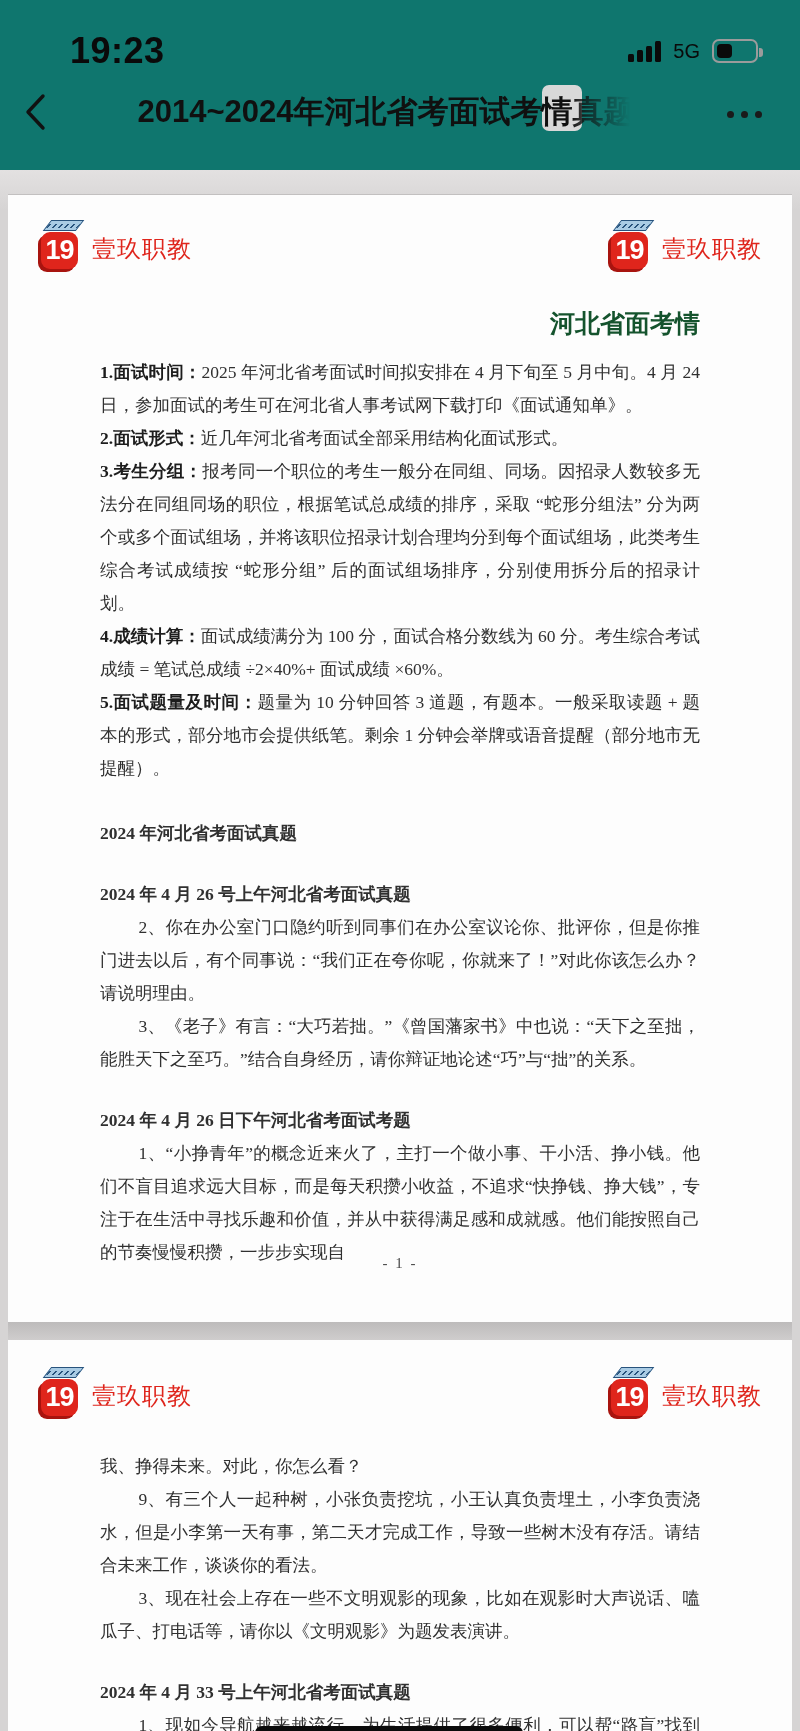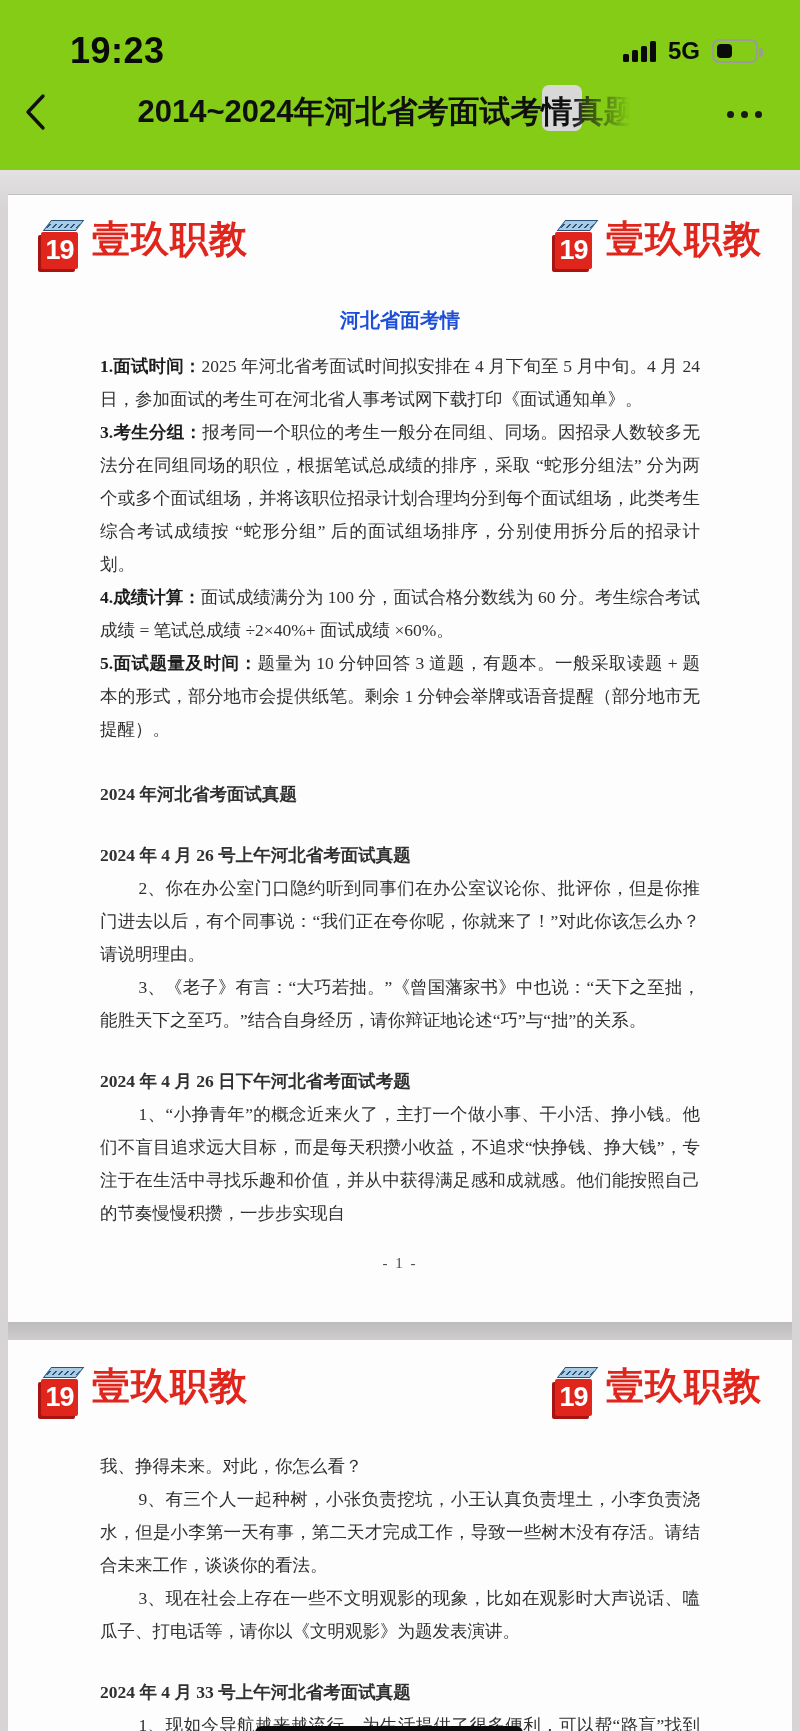"19:23" .topbar { background: #84cc16 -> #0f766e }
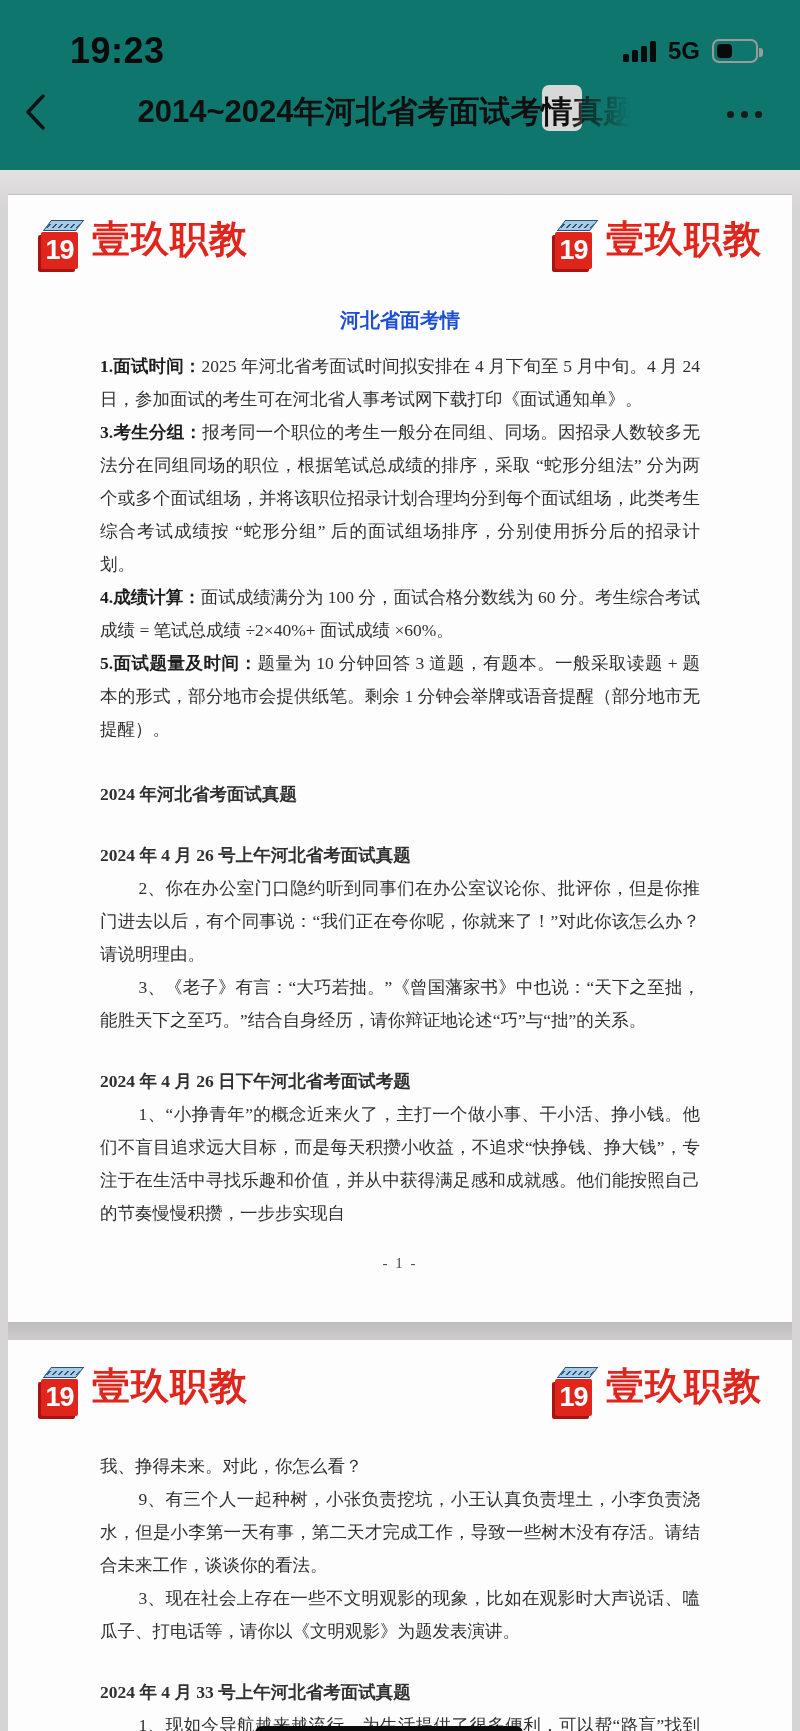"5G" .net { font-size: 24px -> 20px; font-weight: 700 -> 400 }
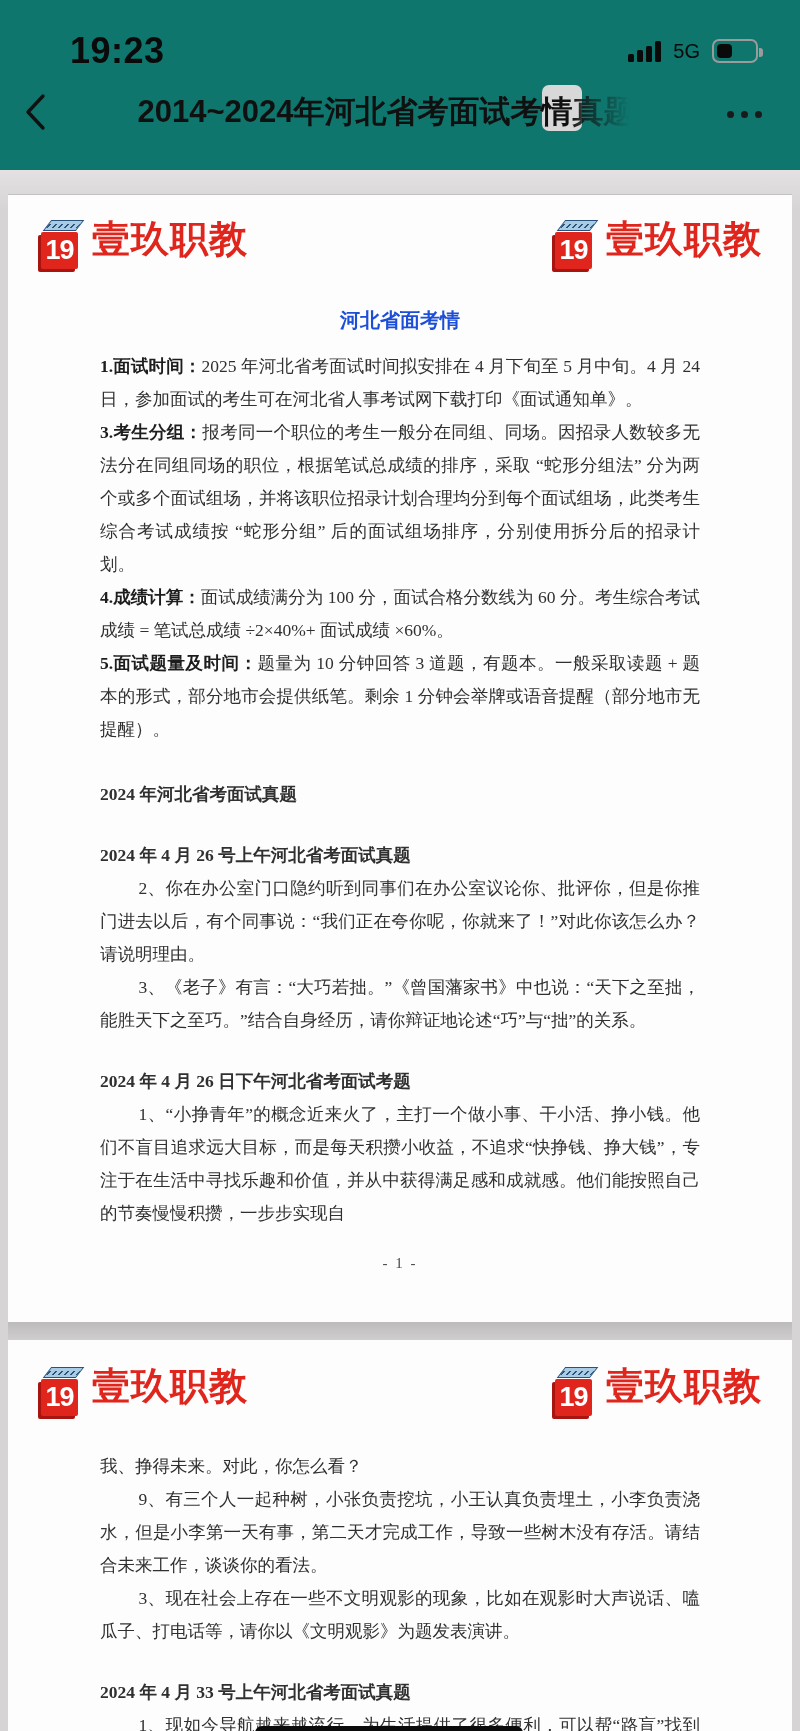"19" .cube-face { border-radius: 2px -> 9px }
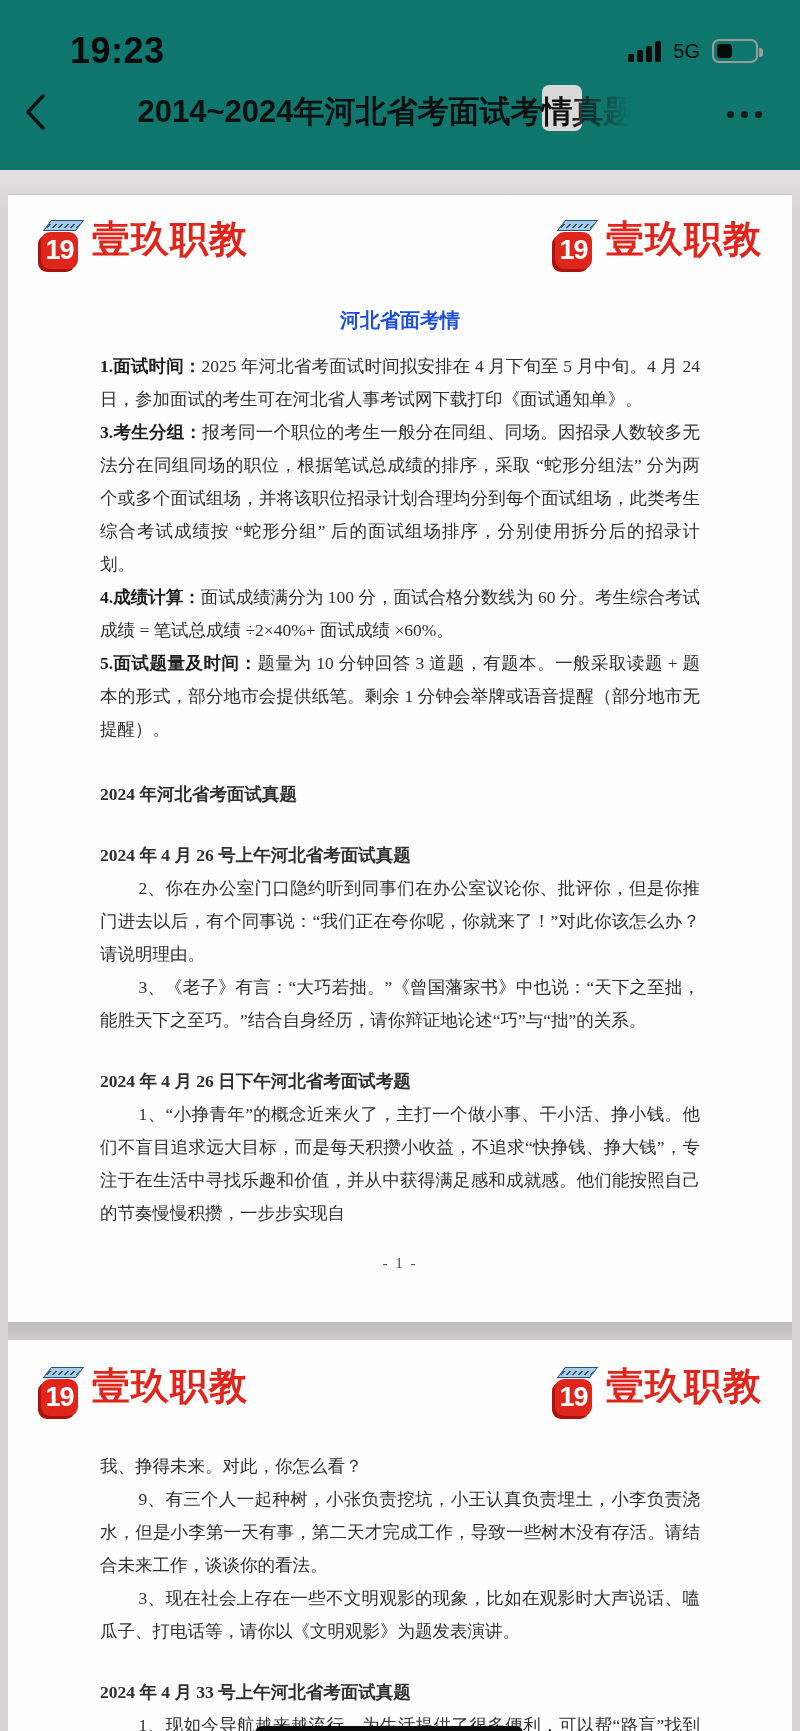"壹玖职教" .wordmark { font-size: 38px -> 24px; font-weight: 700 -> 400 }
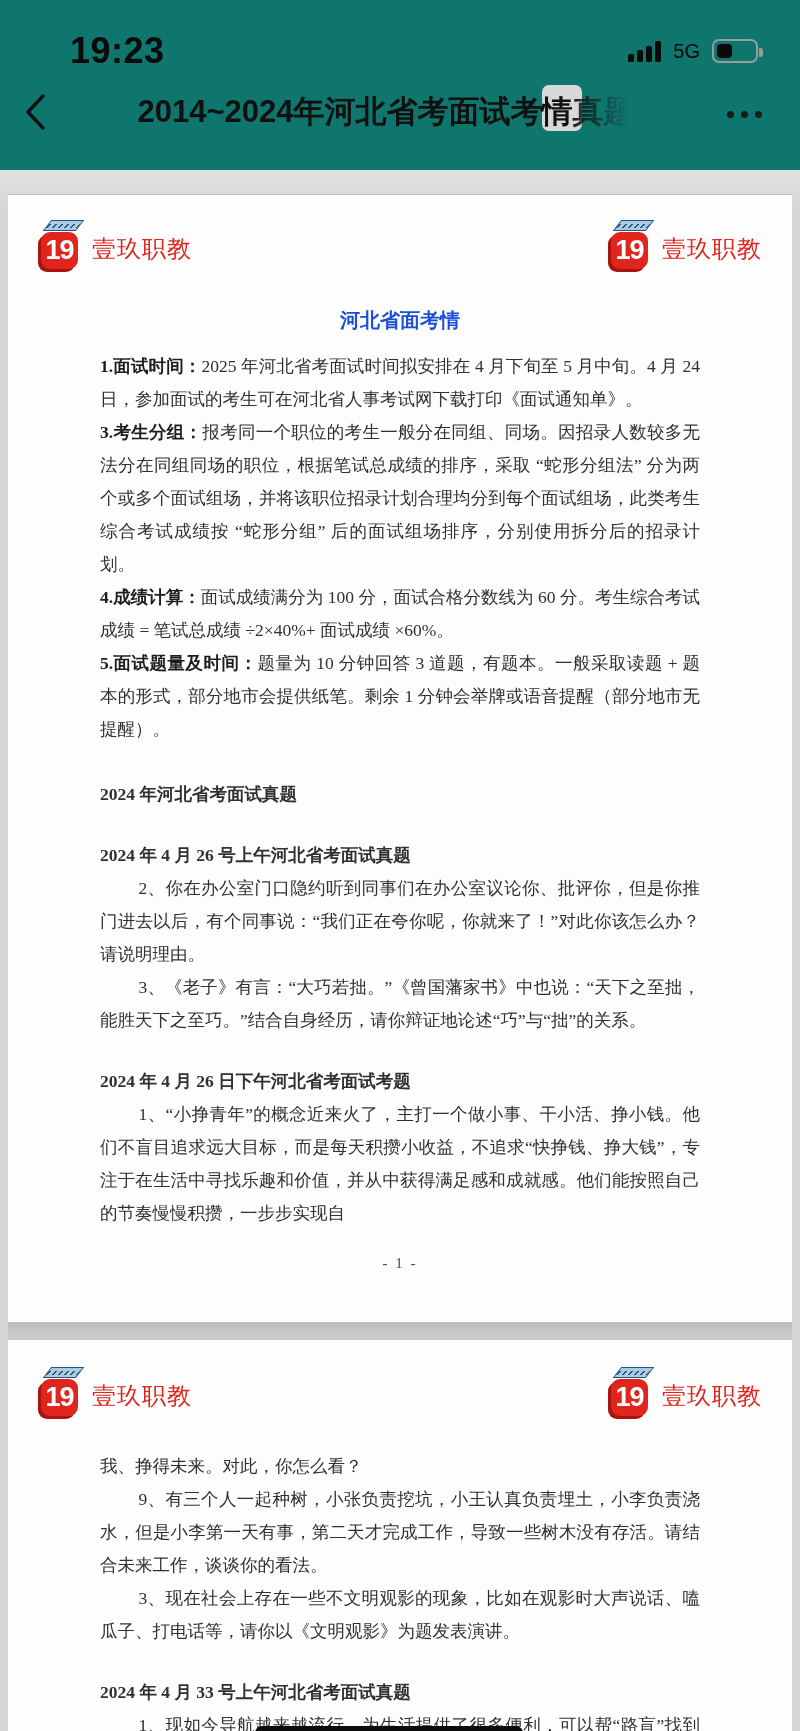"河北省面考情" .doc-title { color: #1d4ed8 -> #14532d; font-size: 20px -> 25px; text-align: center -> right }
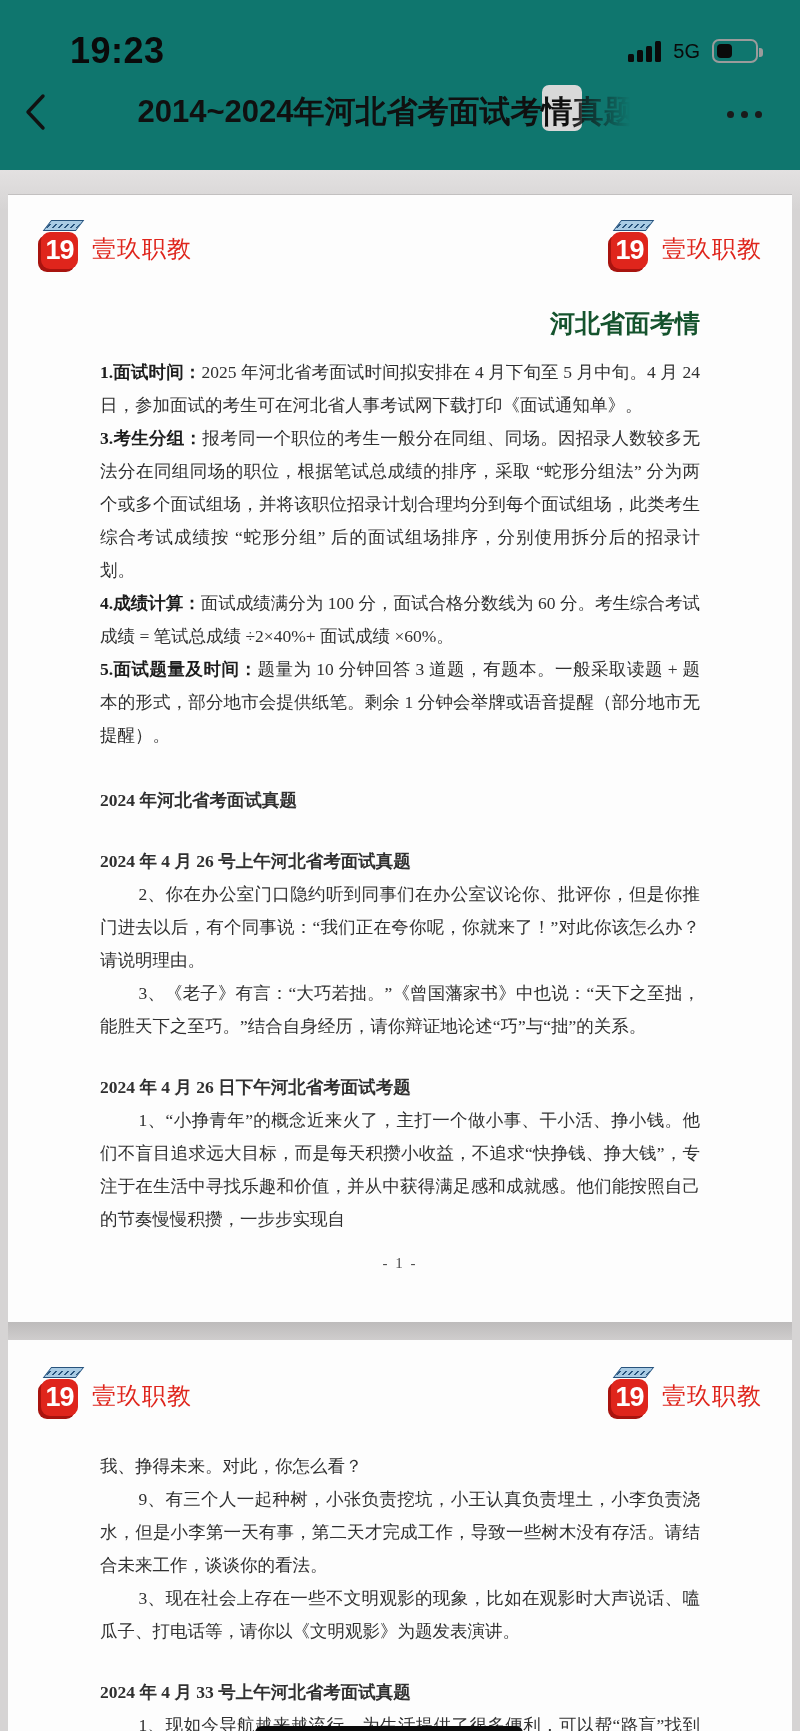"2.面试形式：近几年河北省考面试全部采用结构化面试形式。" p { html: none -> <p><b>2.面试形式：</b><span>近几年河北省考面试全部采用结构化面试形式。</span></p> }
